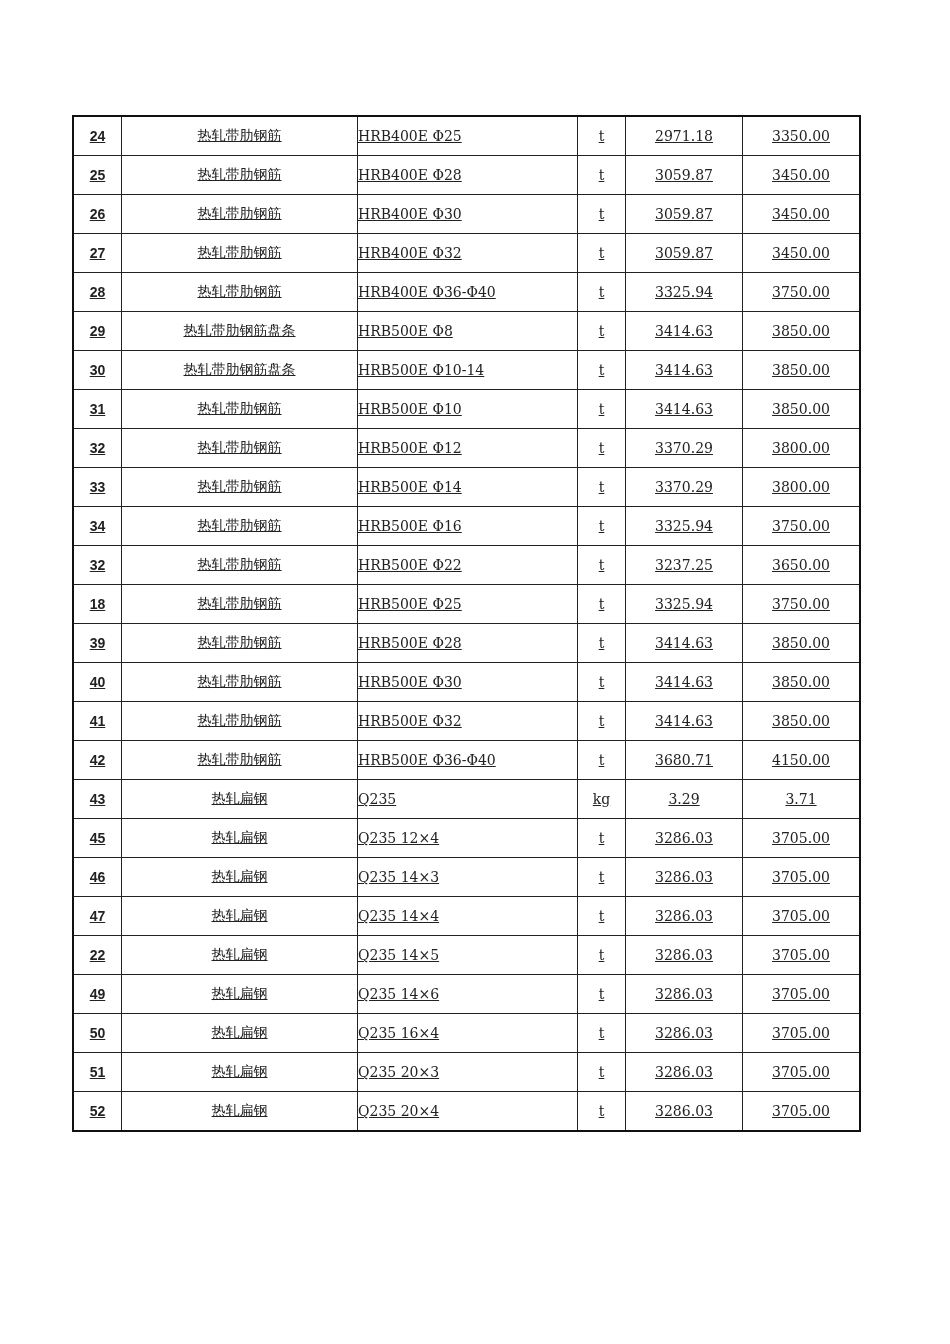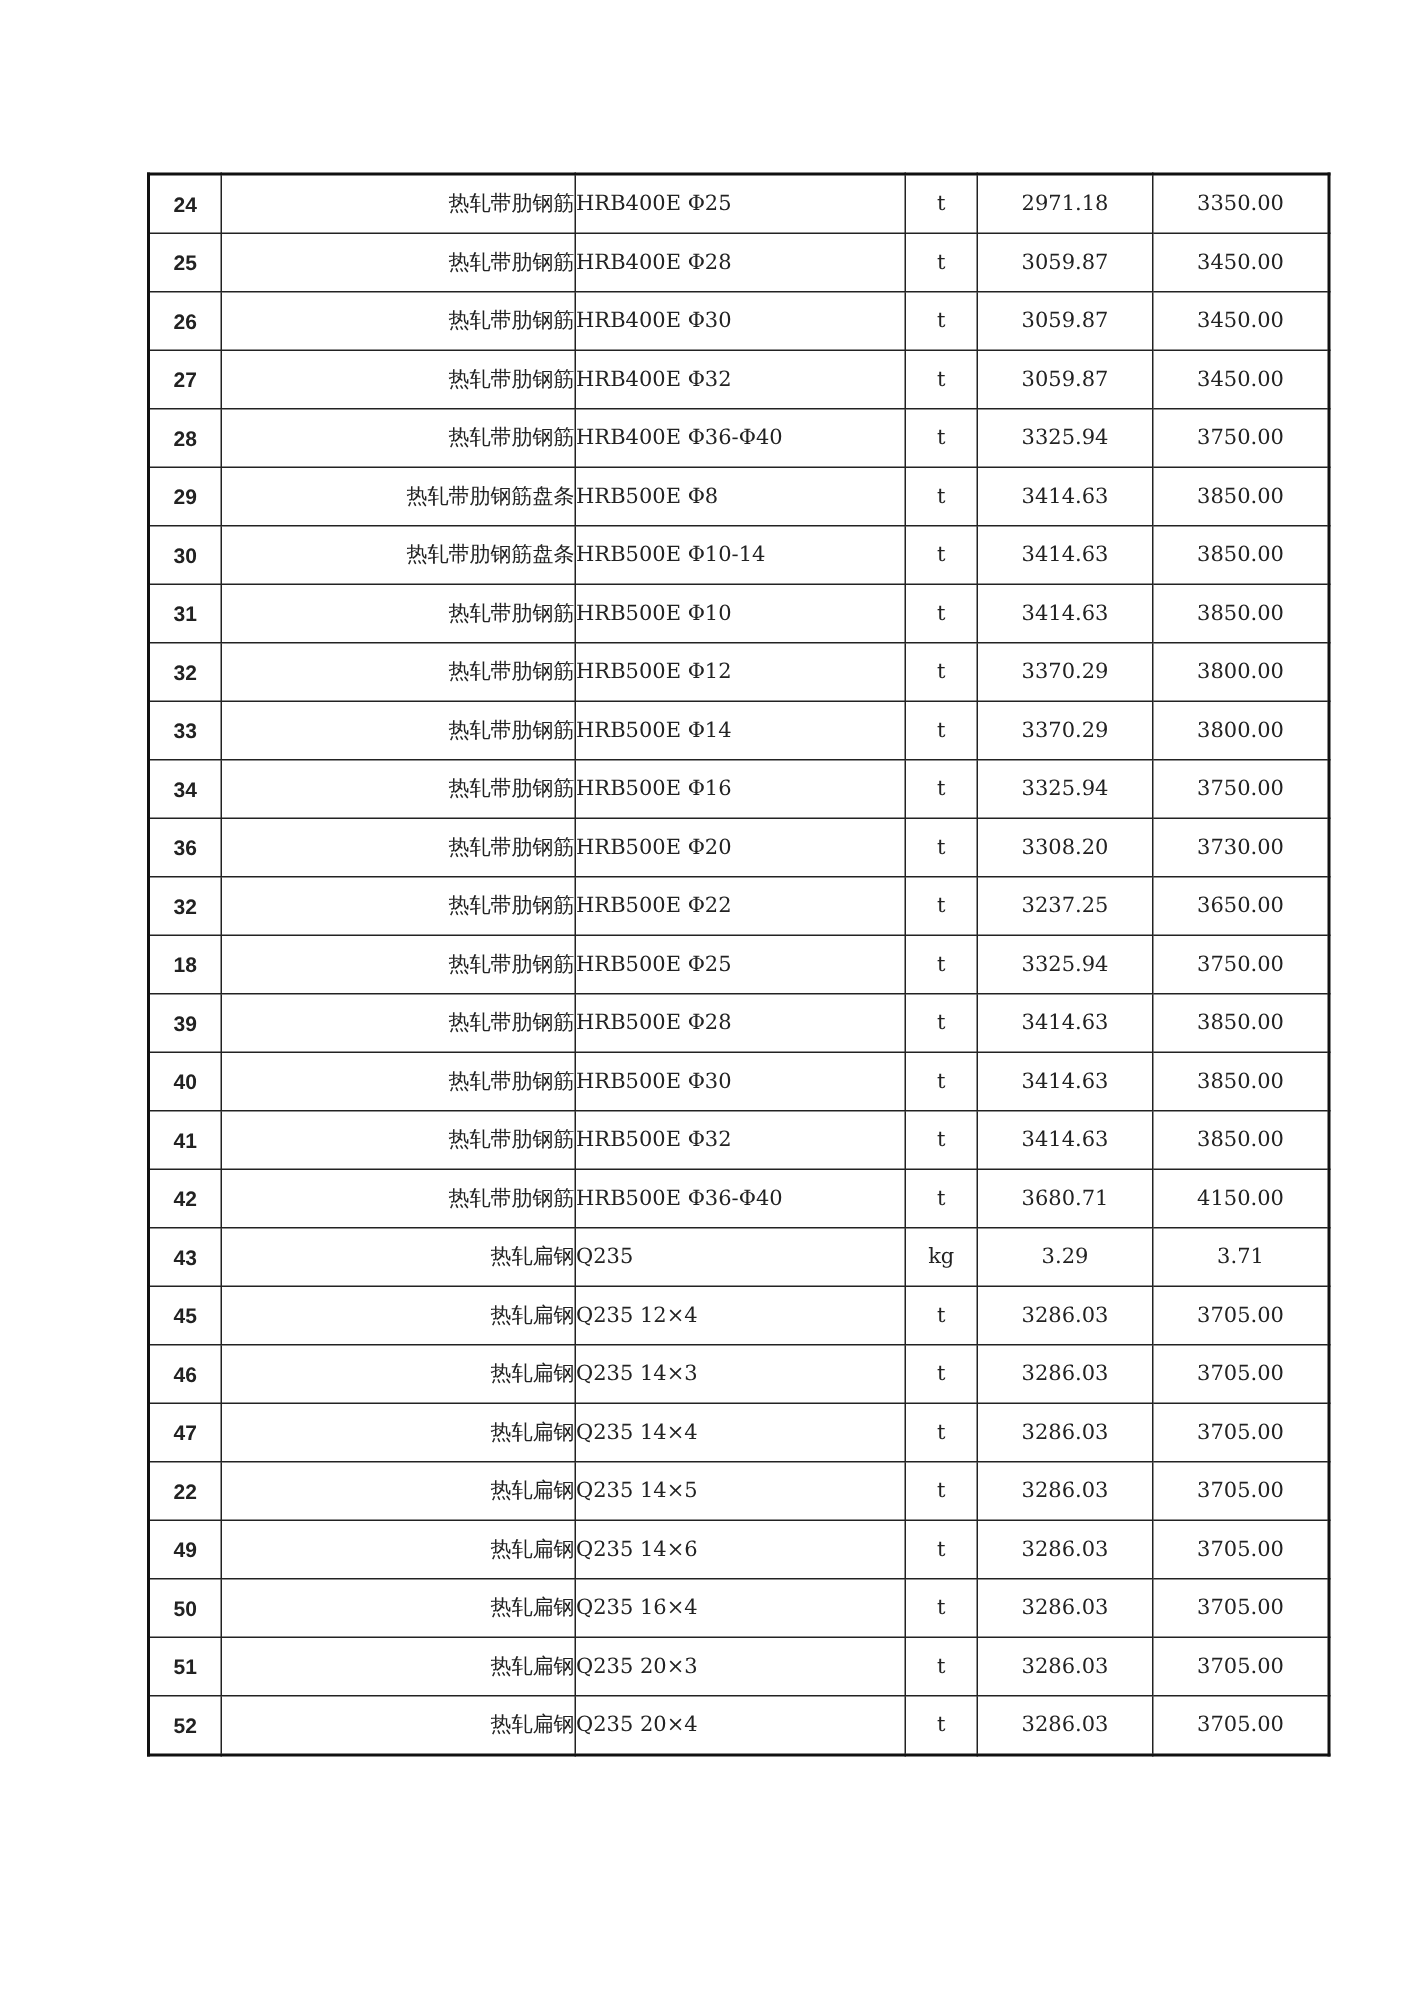"24" table.price-table { left: 98px -> 72px; text-decoration: none -> underline }
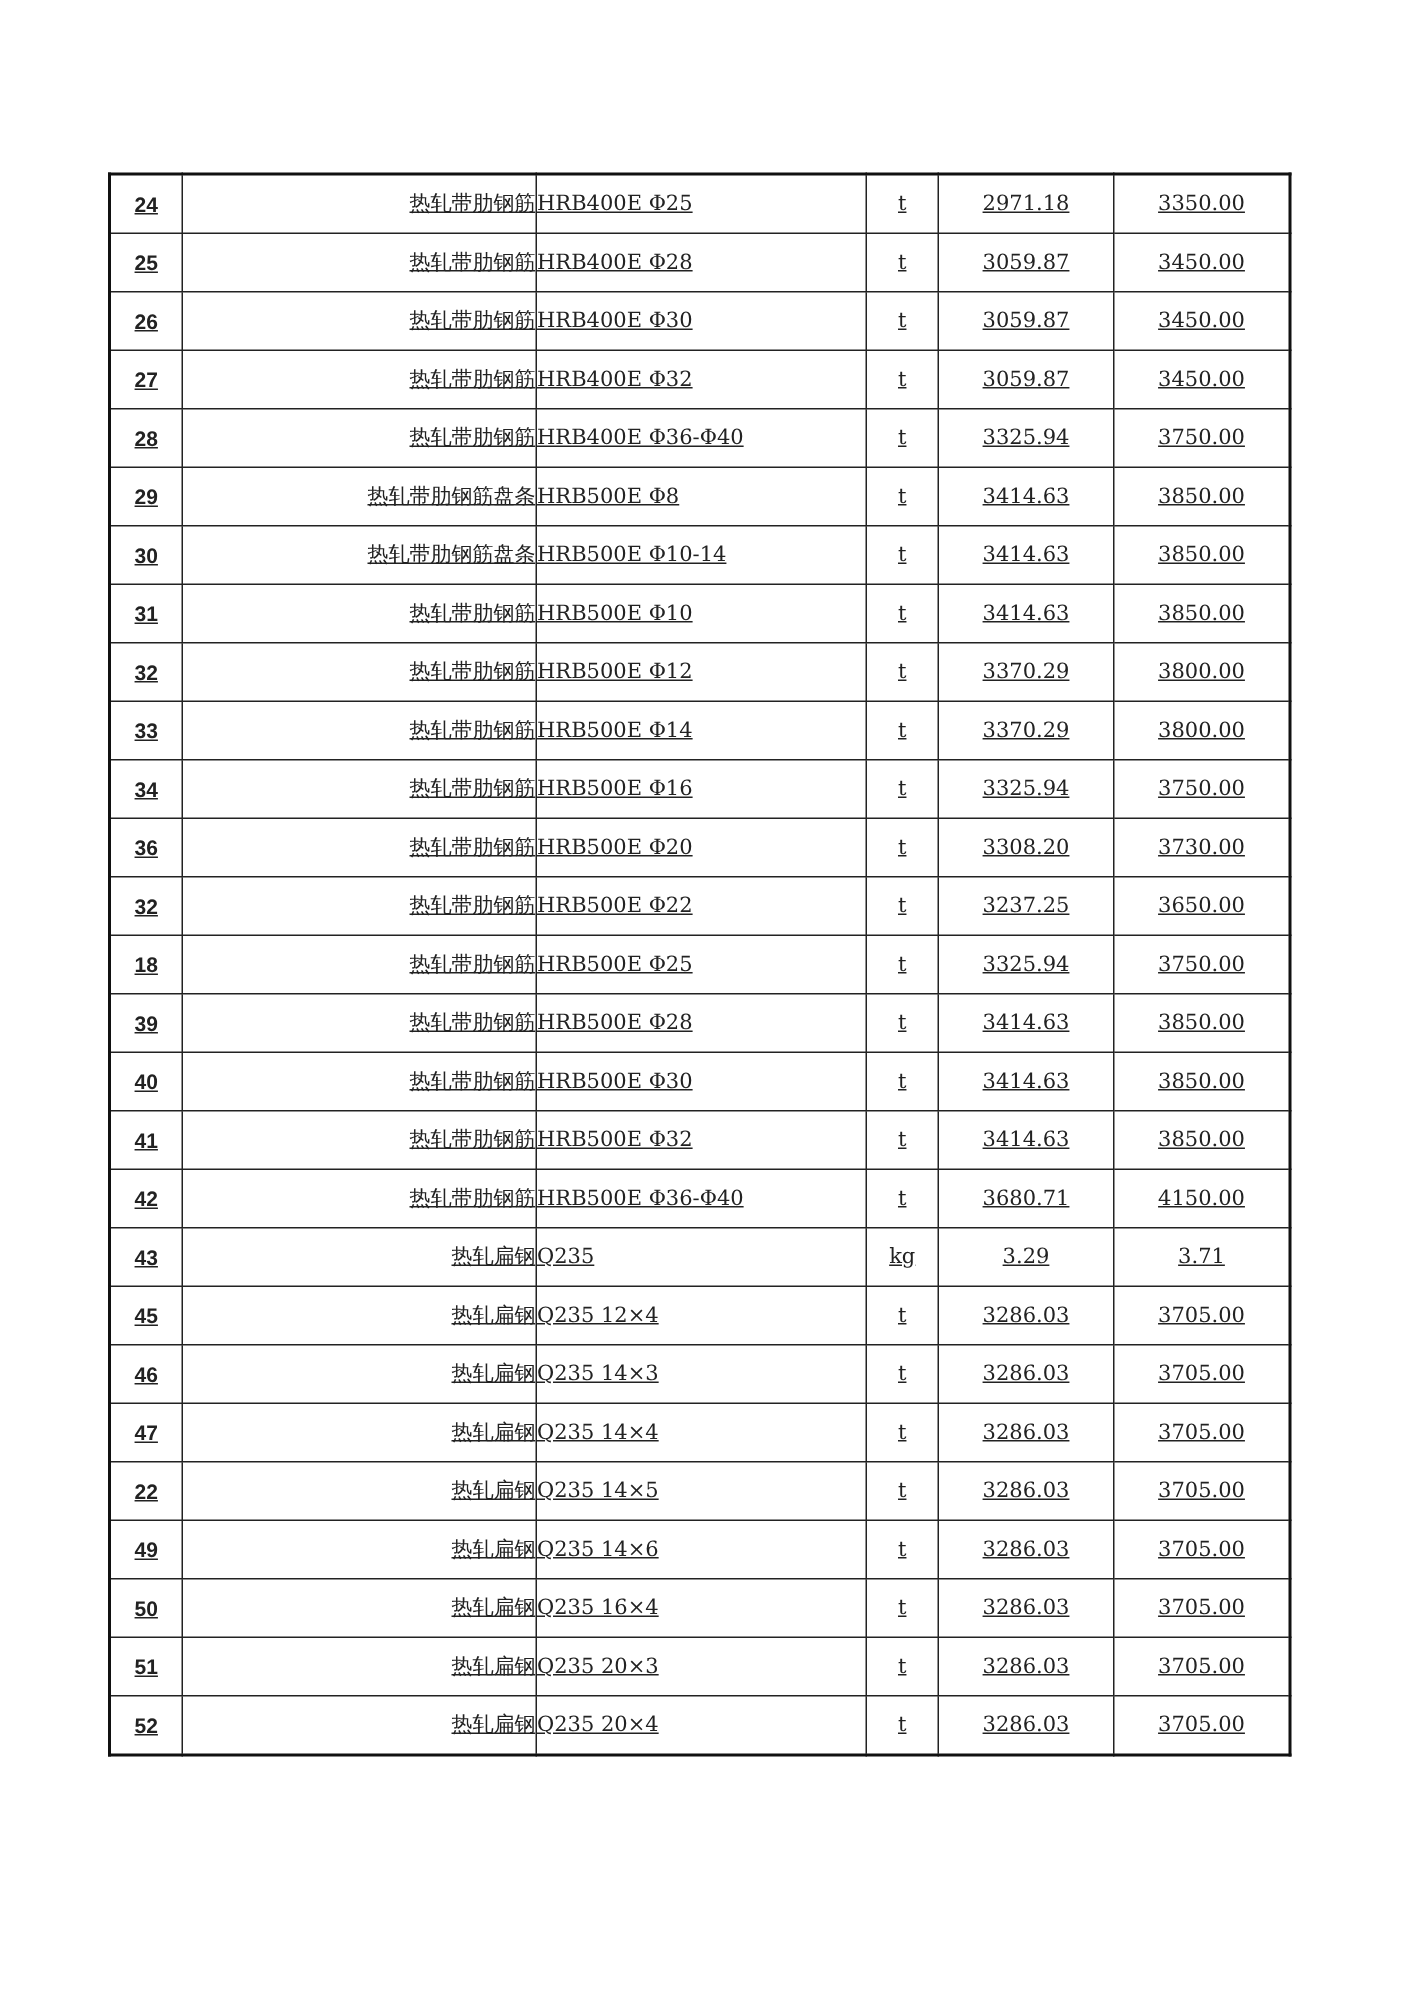"热轧带肋钢筋" td.c-name { text-align: right -> center }
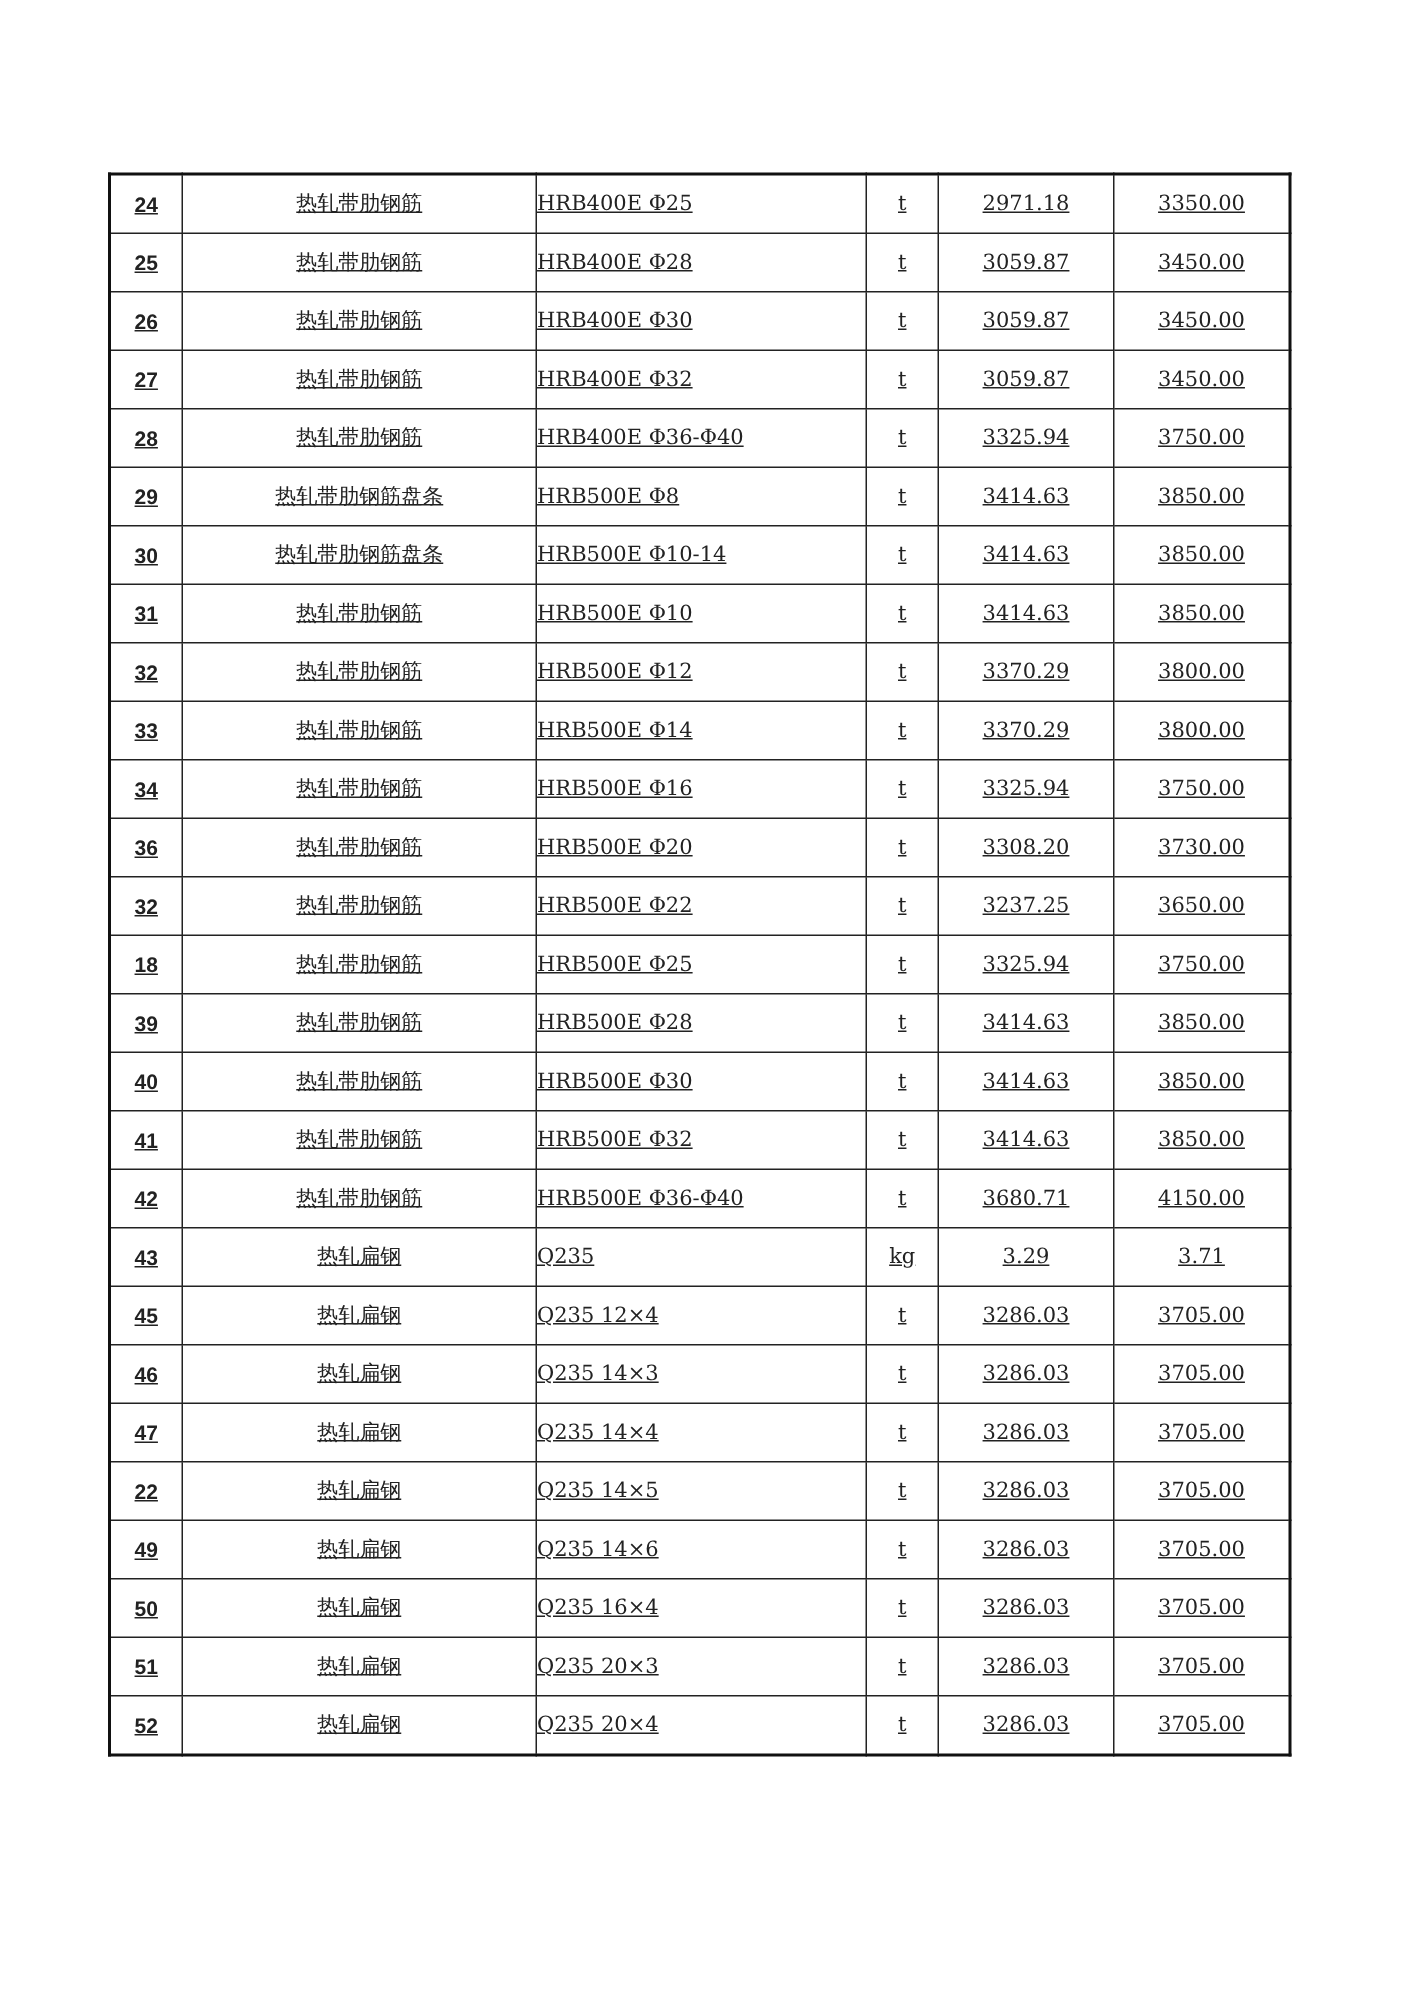"36" tr { html: <tr> <td>36</td> <td>热轧带肋钢筋</td> <td>HRB500E Φ20</td> <td>t</td> <td>3308.20</td> <td>3730.00</td> </tr> -> none }
